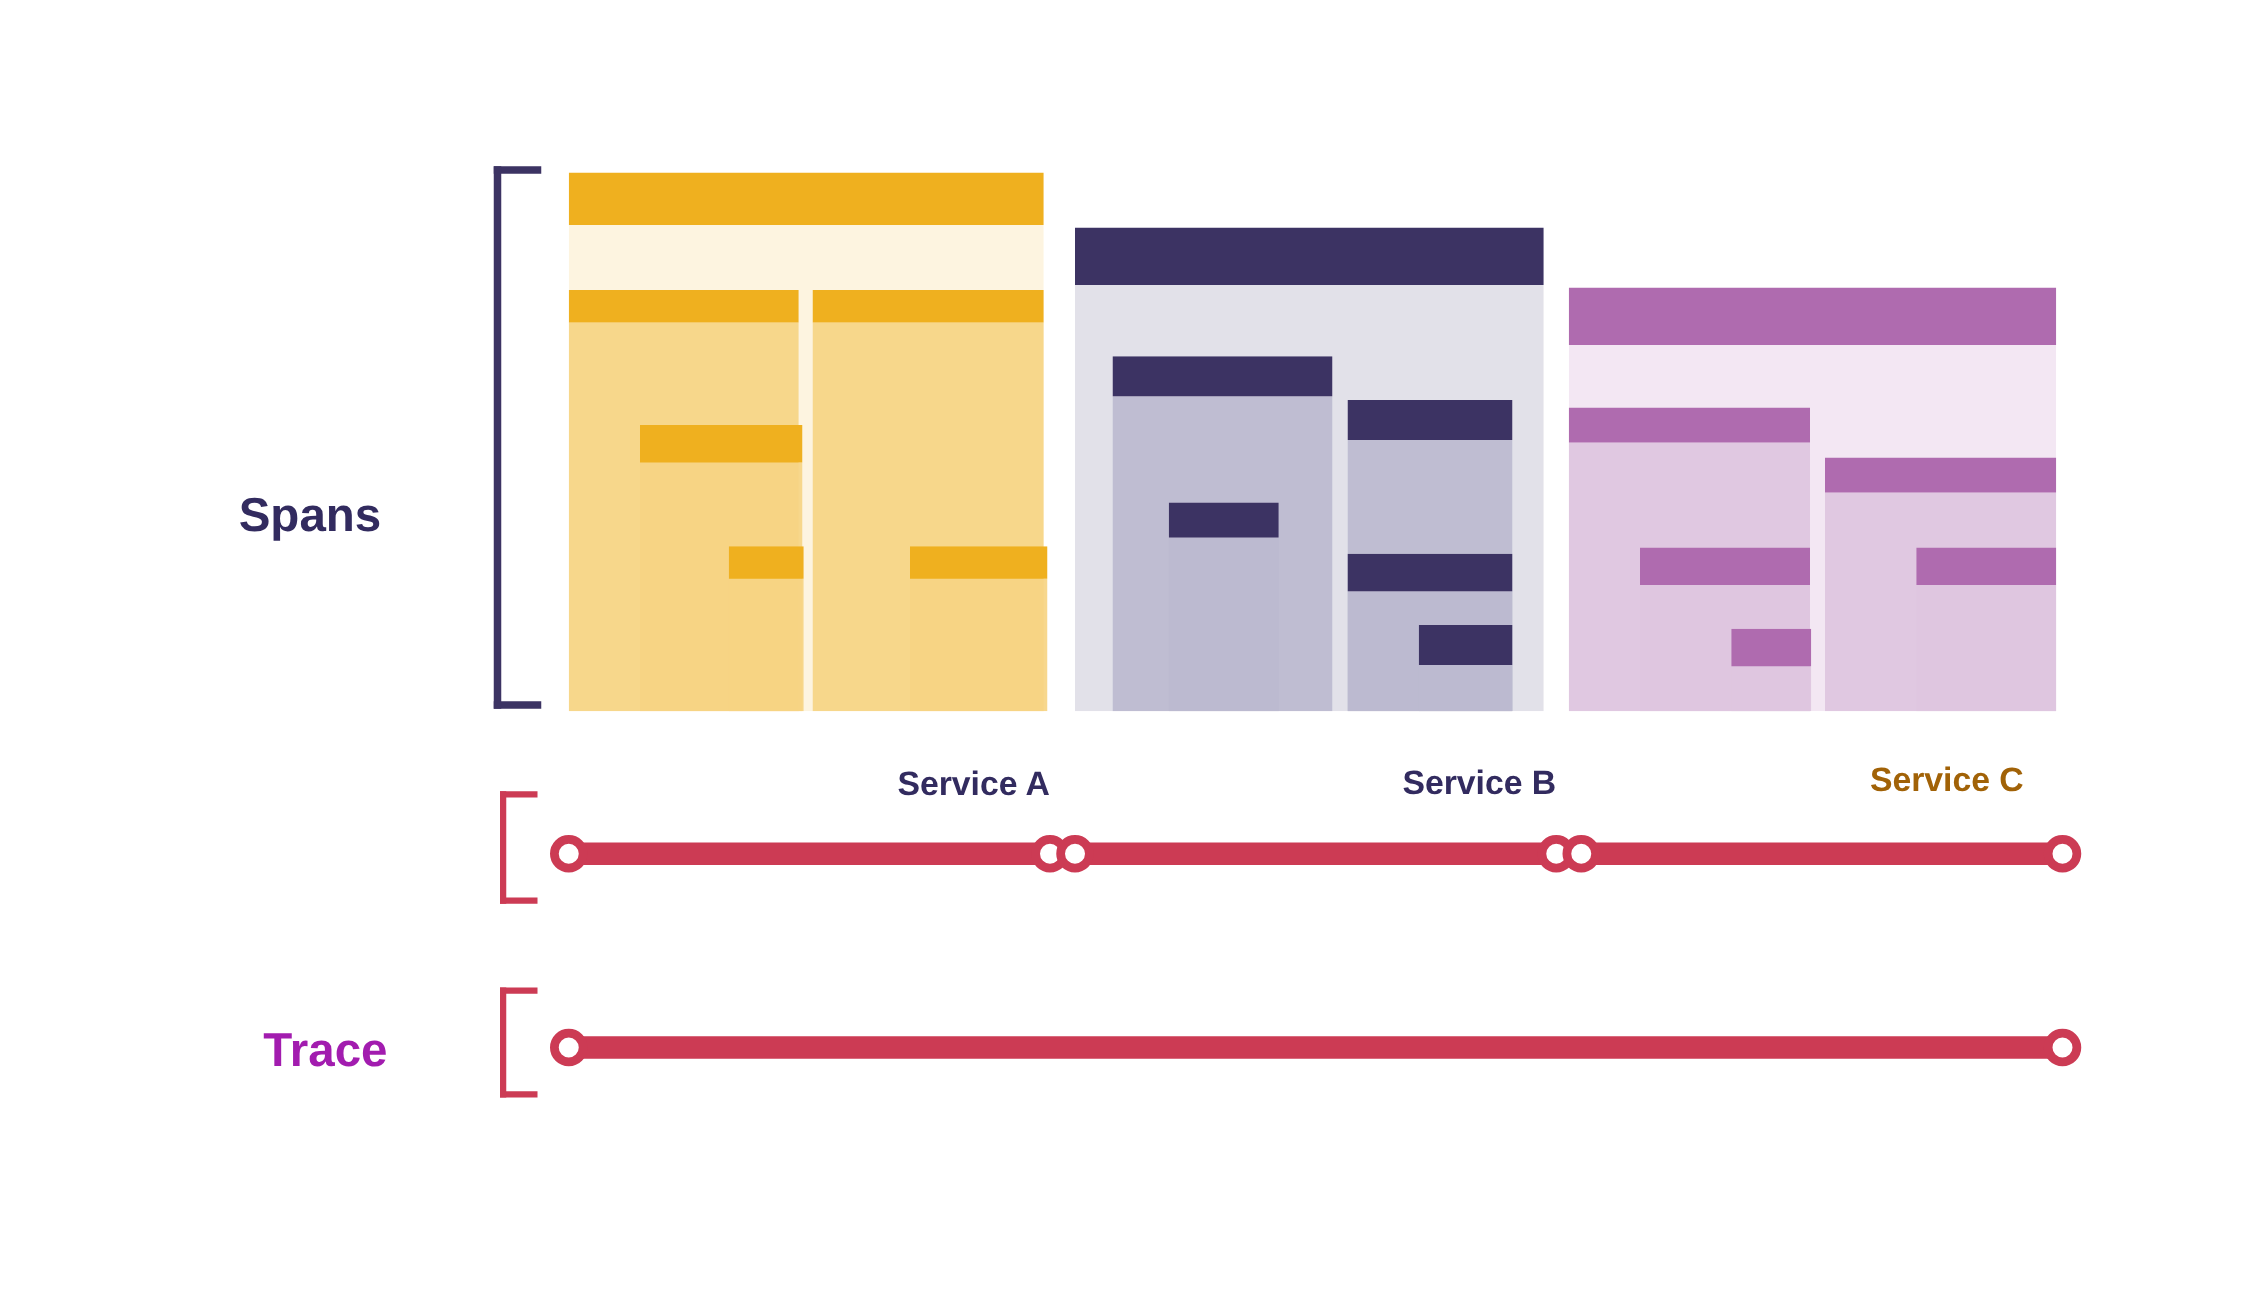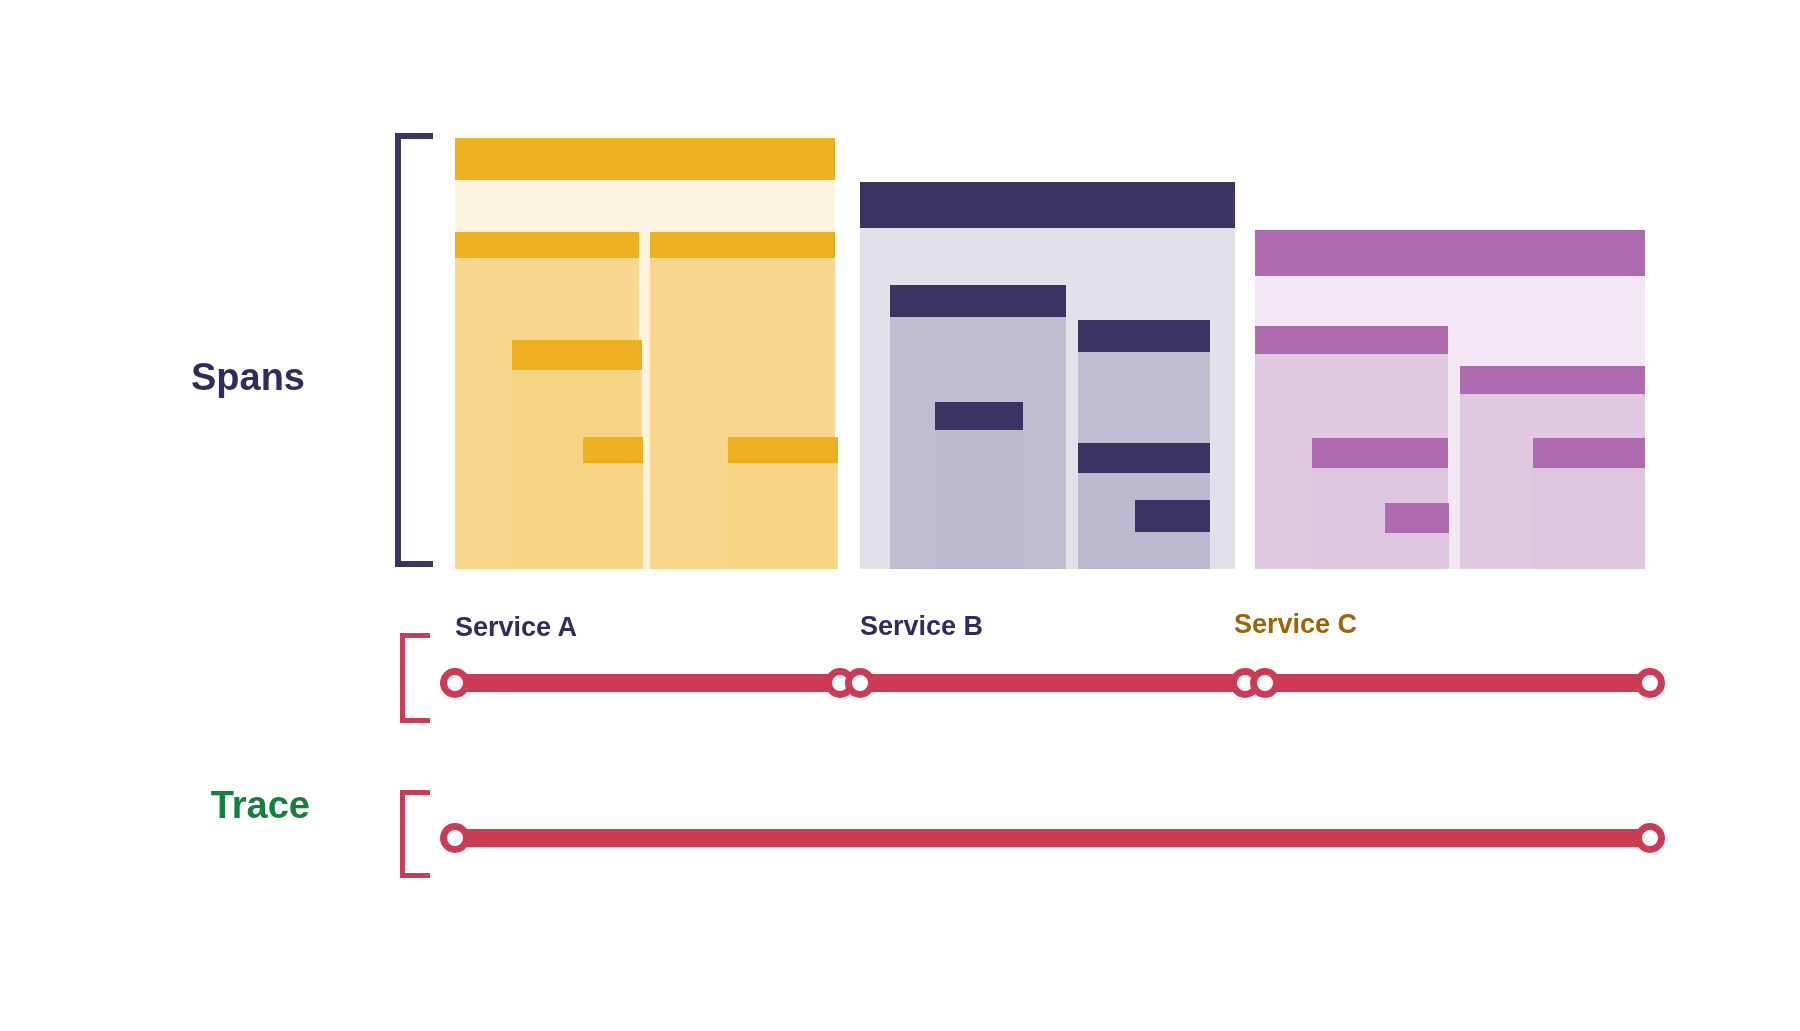"Spans" .row-label { margin-top: none -> 36px }
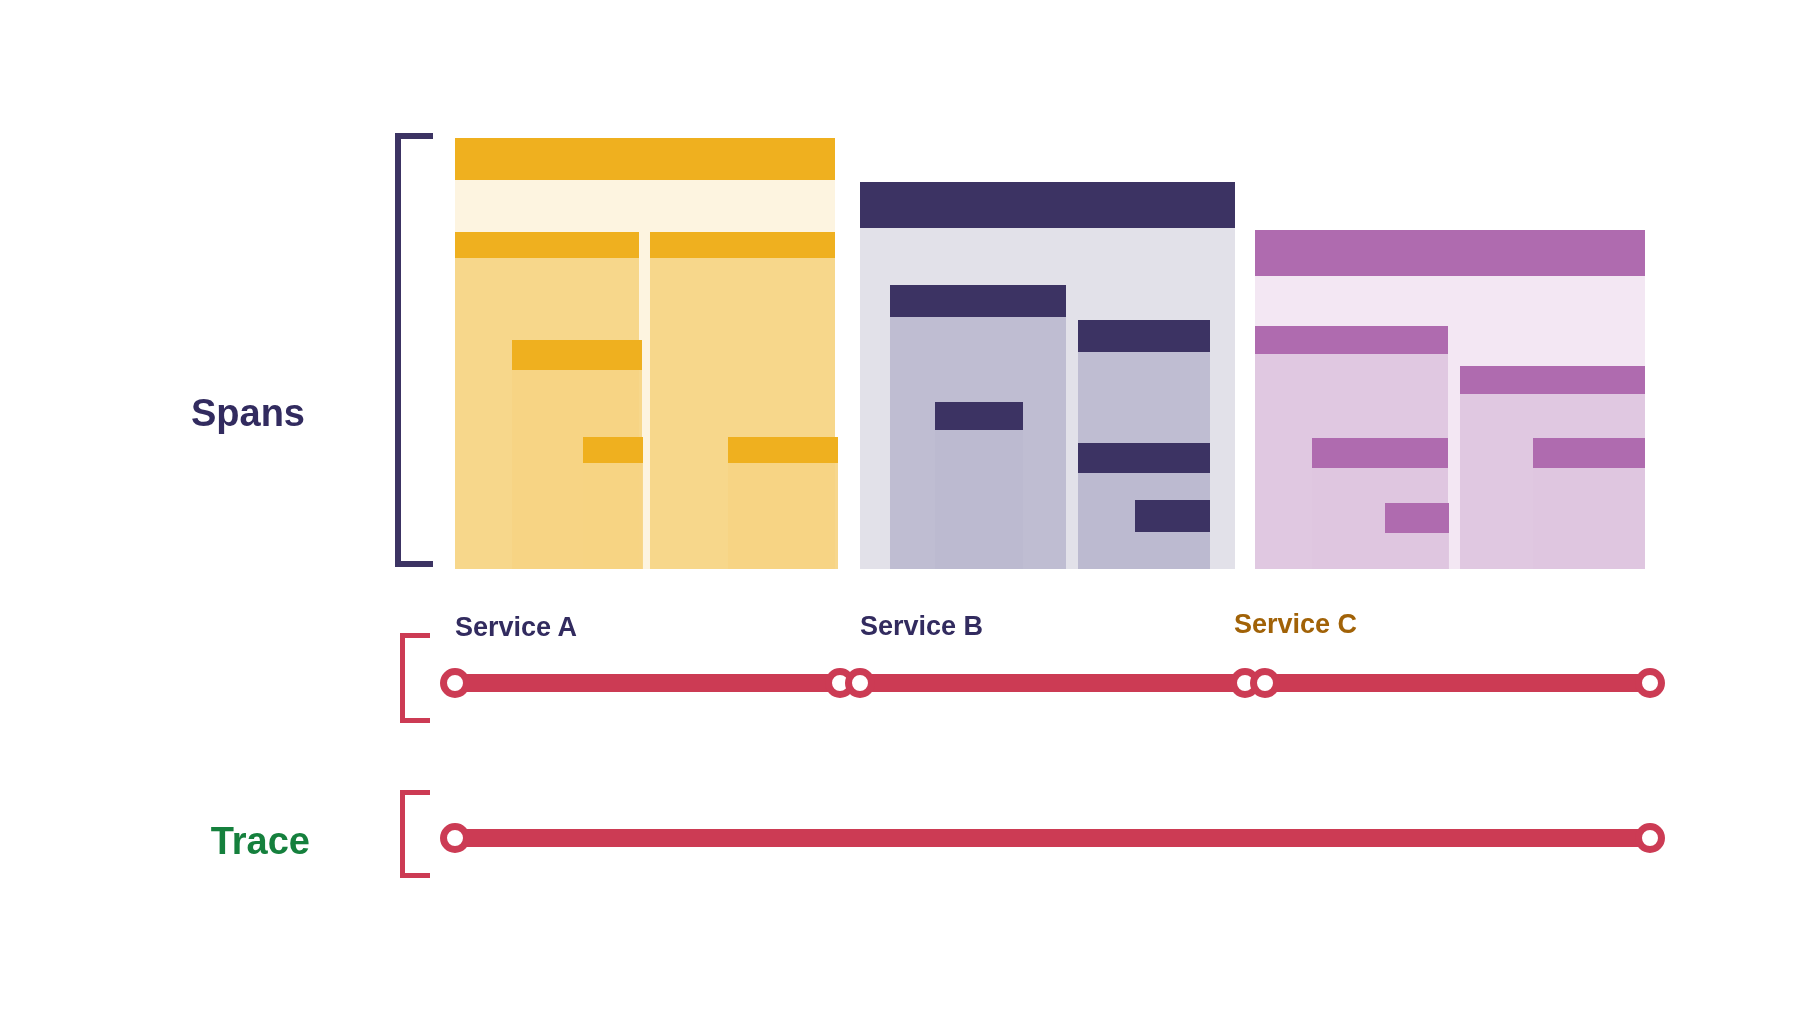"Service A" .service-label { text-align: left -> right }
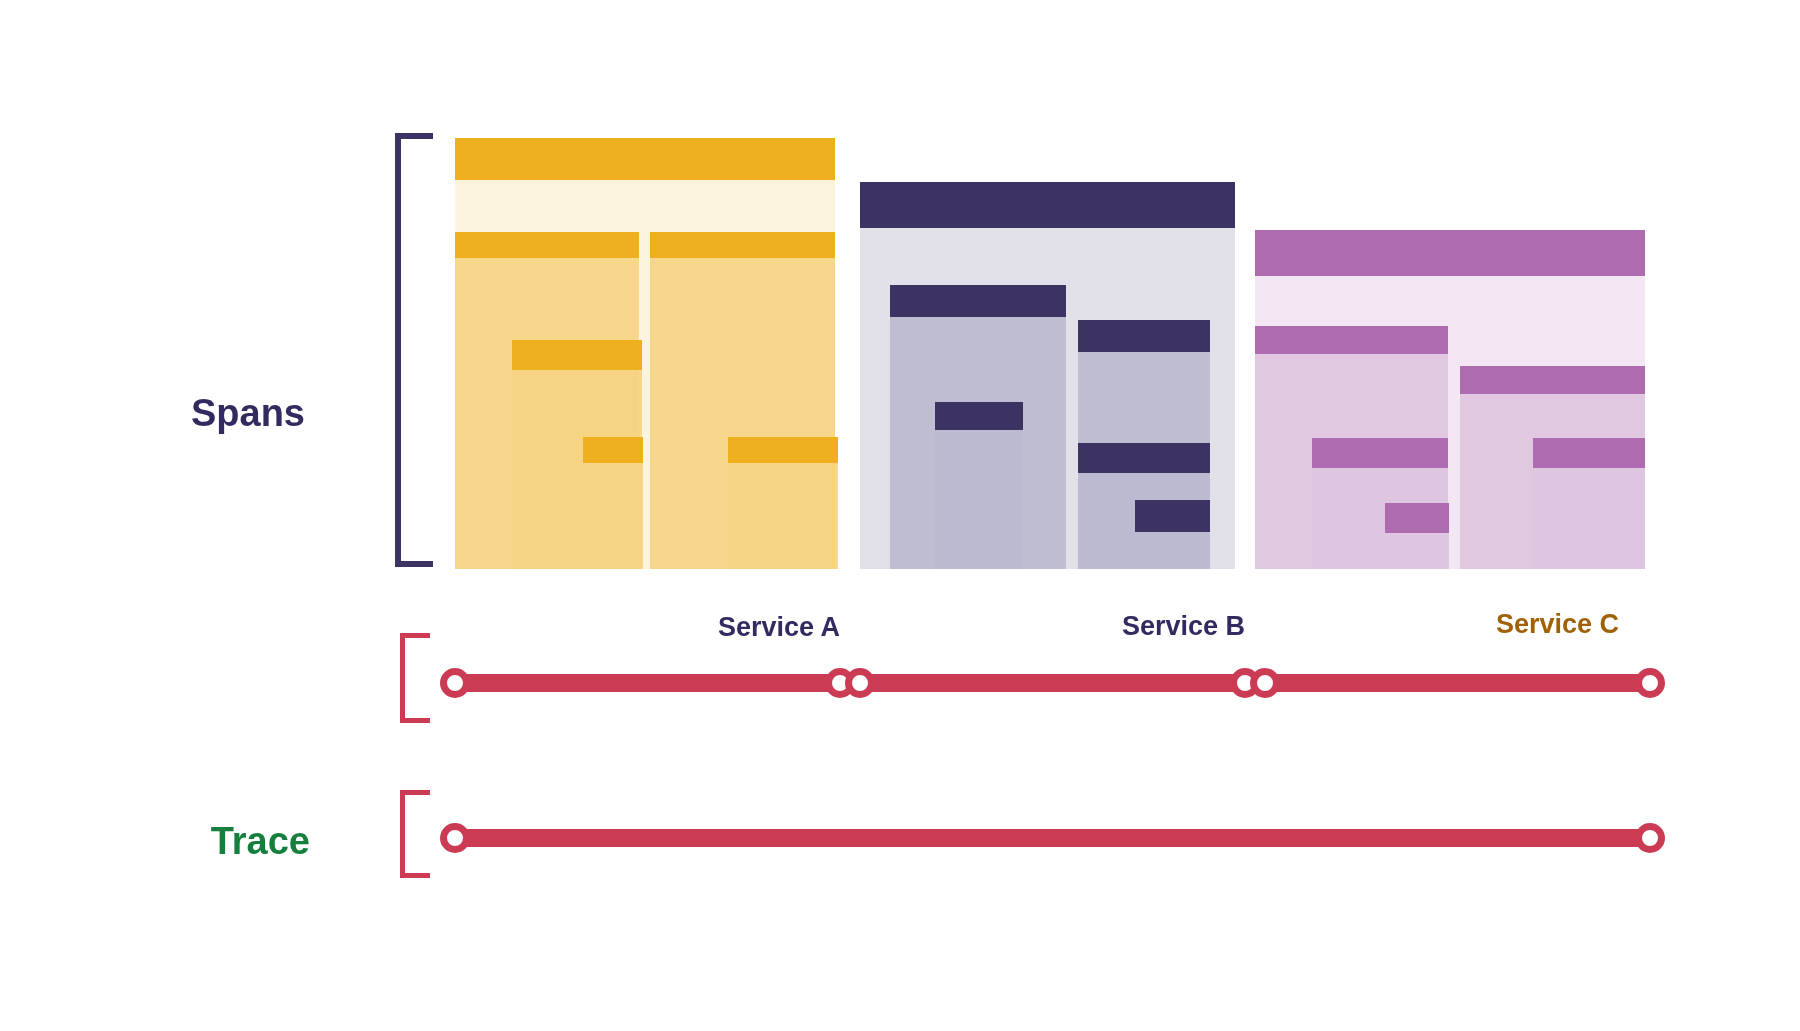"Trace" div.row-label { color: #15803d -> #a21caf }
